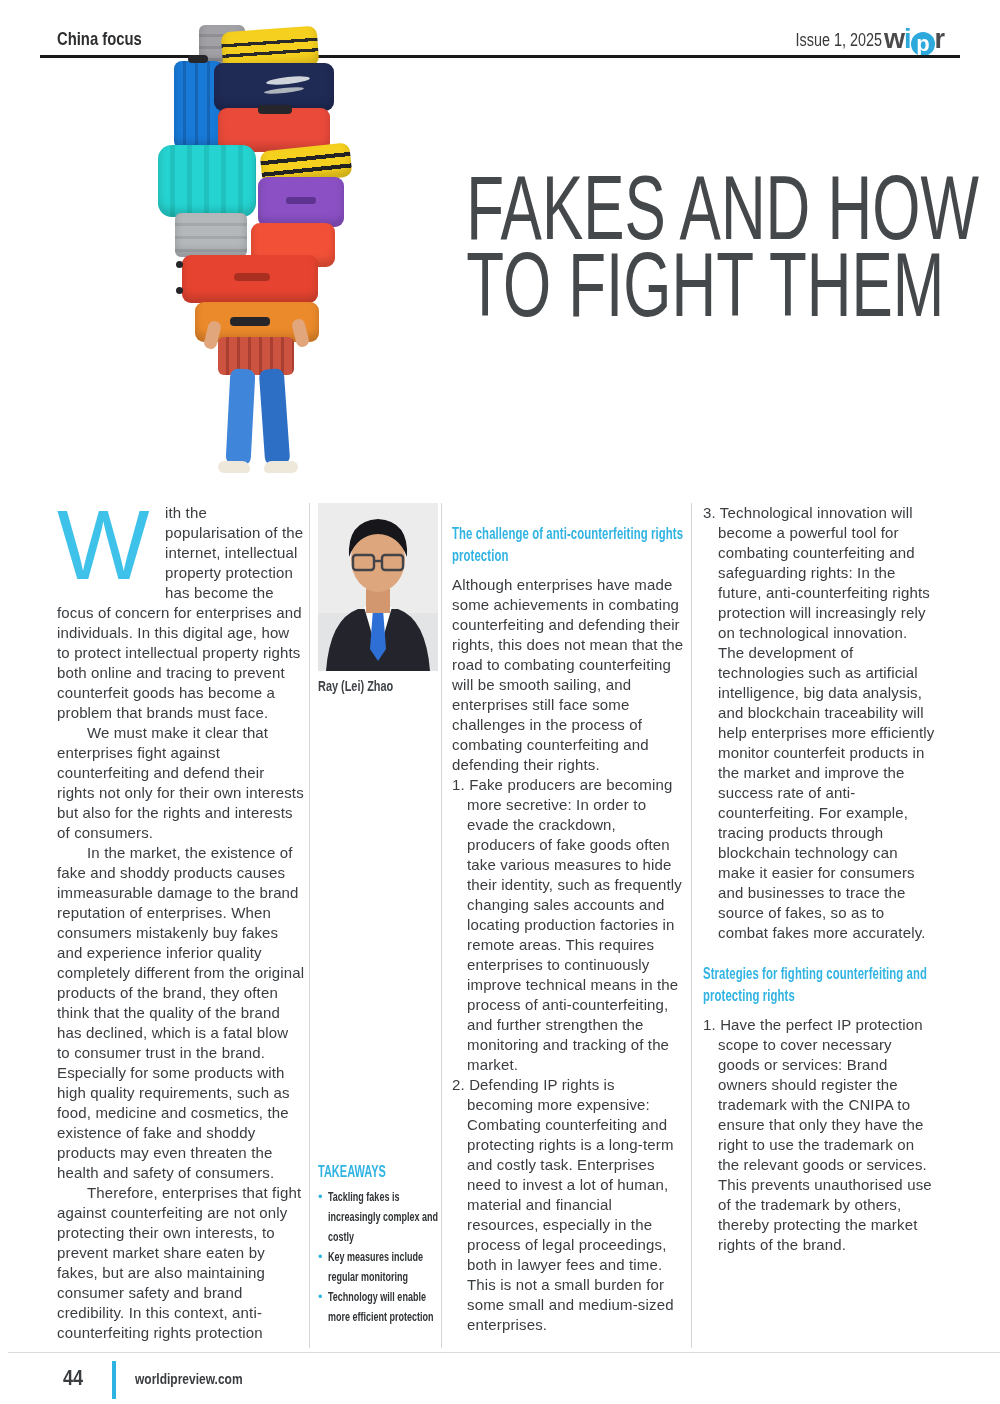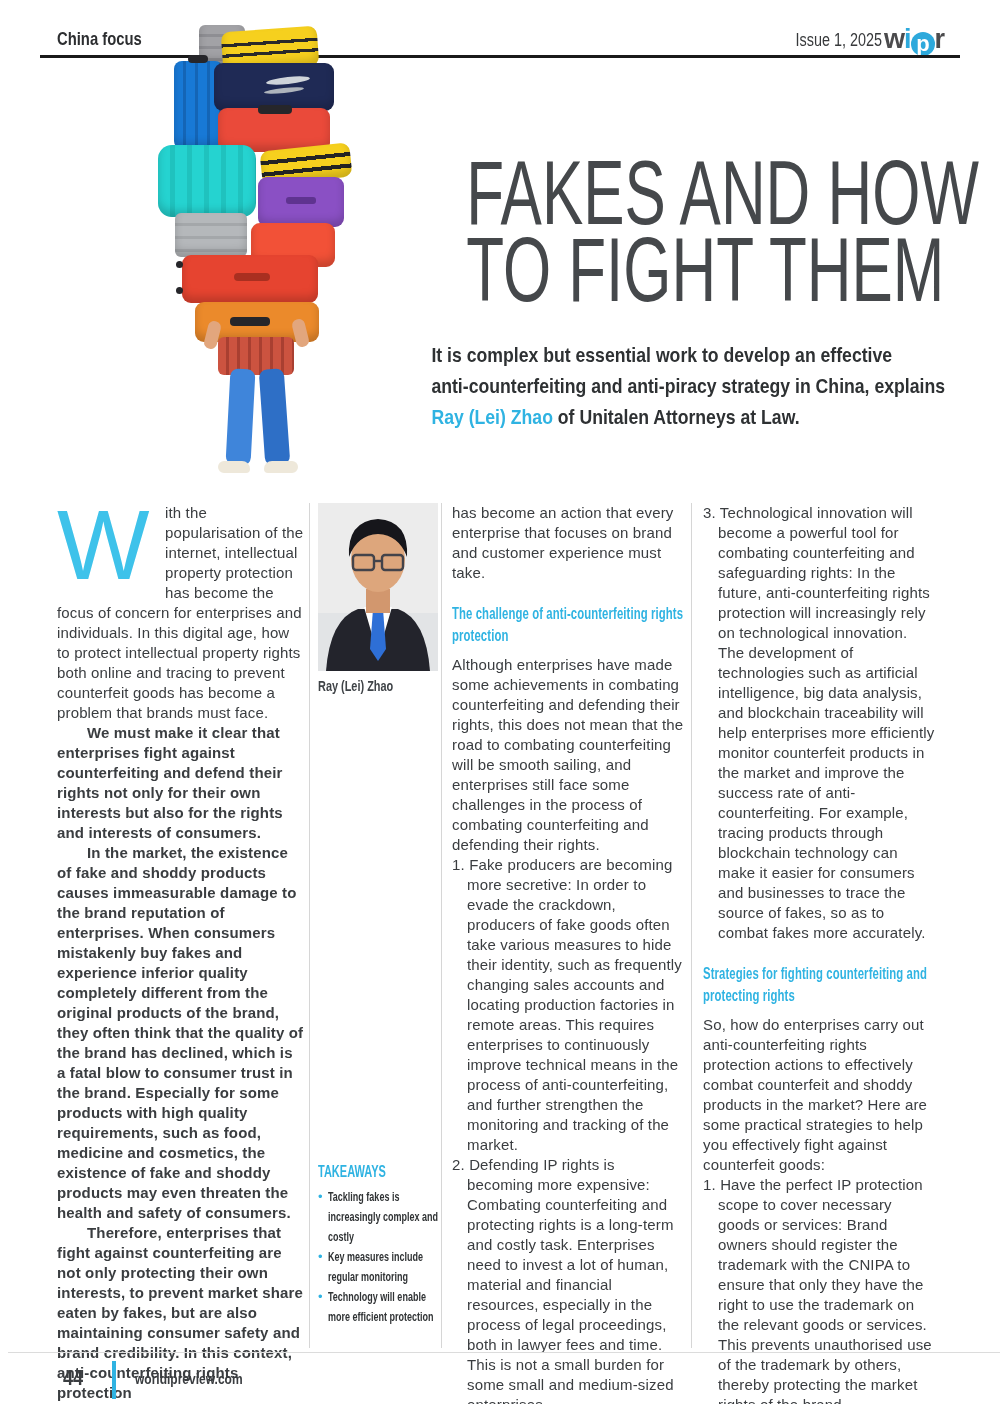"FAKES AND HOW" .hero { text-align: left -> center; top: 155px -> 170px }
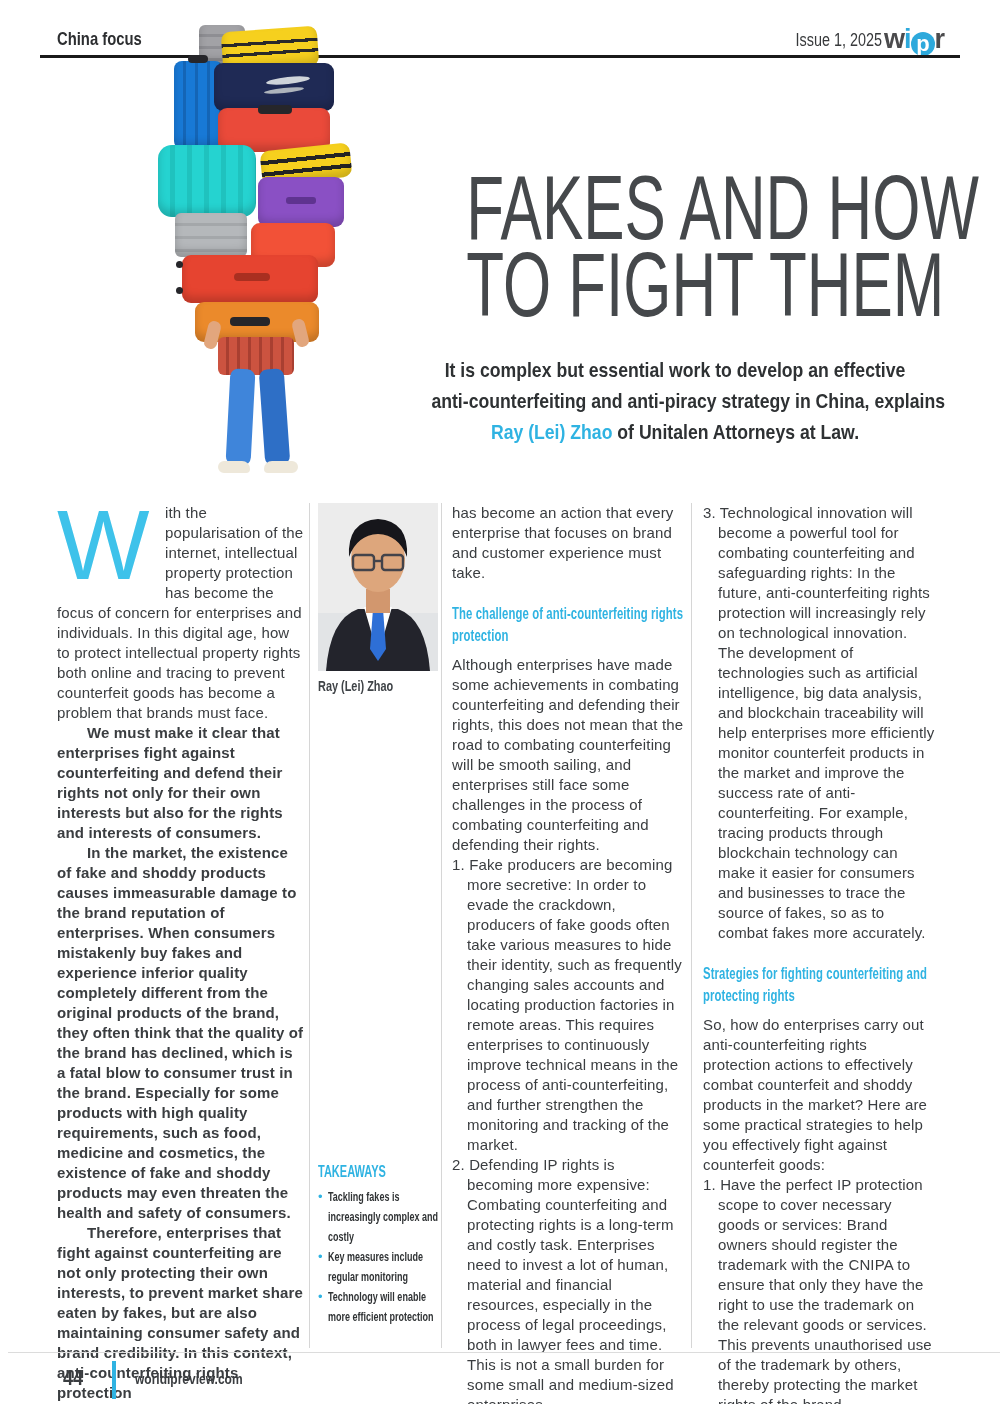"It is complex but essential" div.standfirst { html: <div> <div>It is complex but essential work to develop an effective</div> <div>anti-counterfeiting and anti-piracy strategy in China, explains</div> <div><span>Ray (Lei) Zhao</span><span> of Unitalen Attorneys at Law.</span></div> </div> -> none }
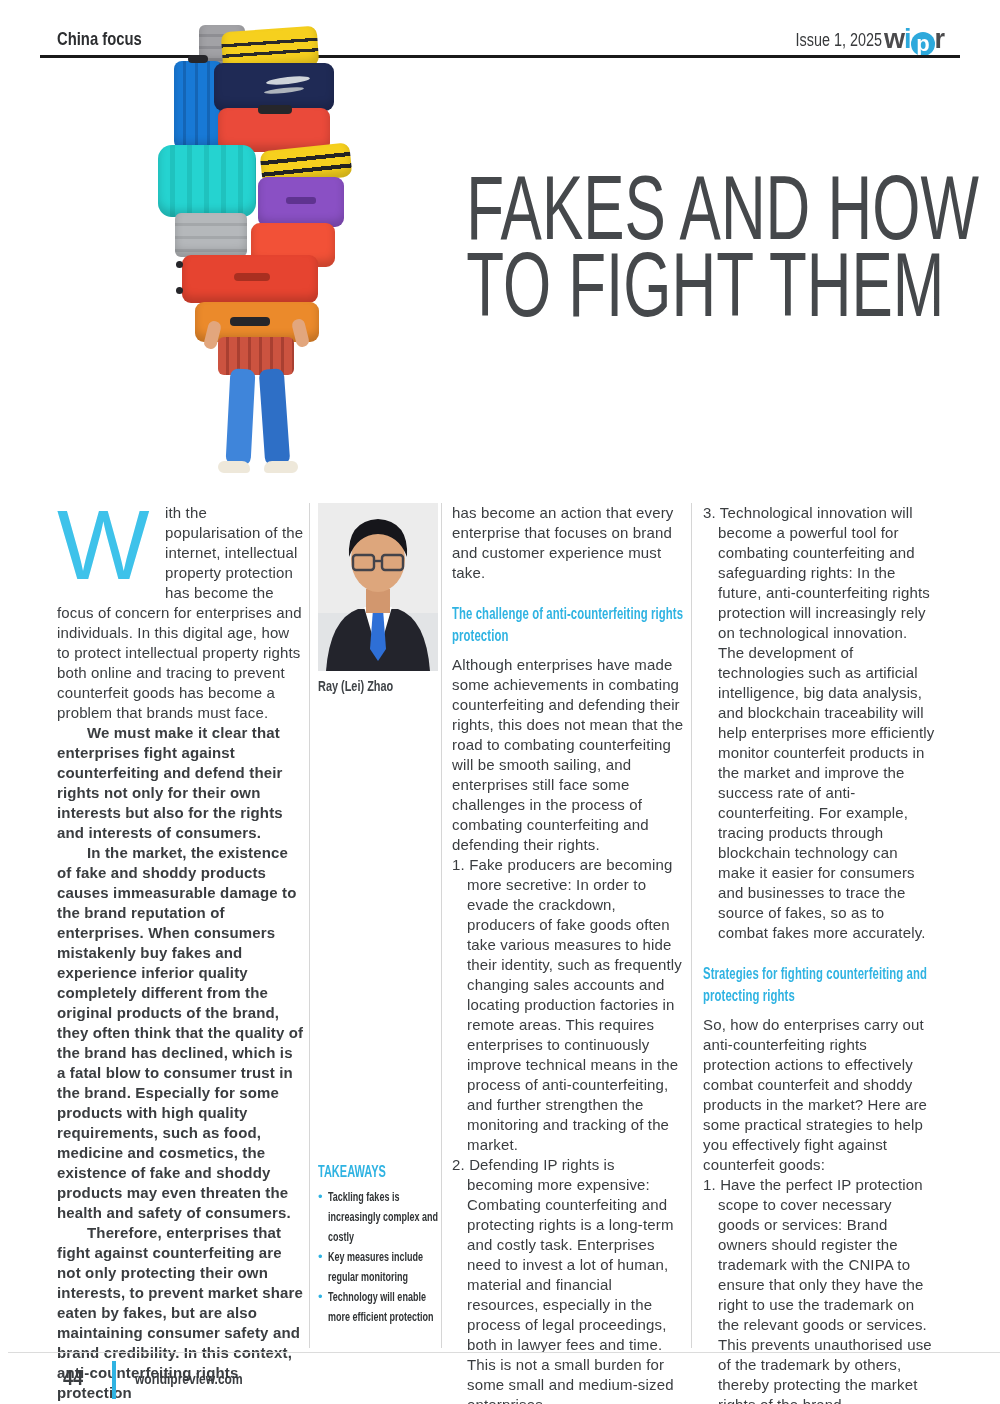"has become an action that" p { html: <p>has become an action that every enterprise that focuses on brand and customer experience must take.</p> -> none }
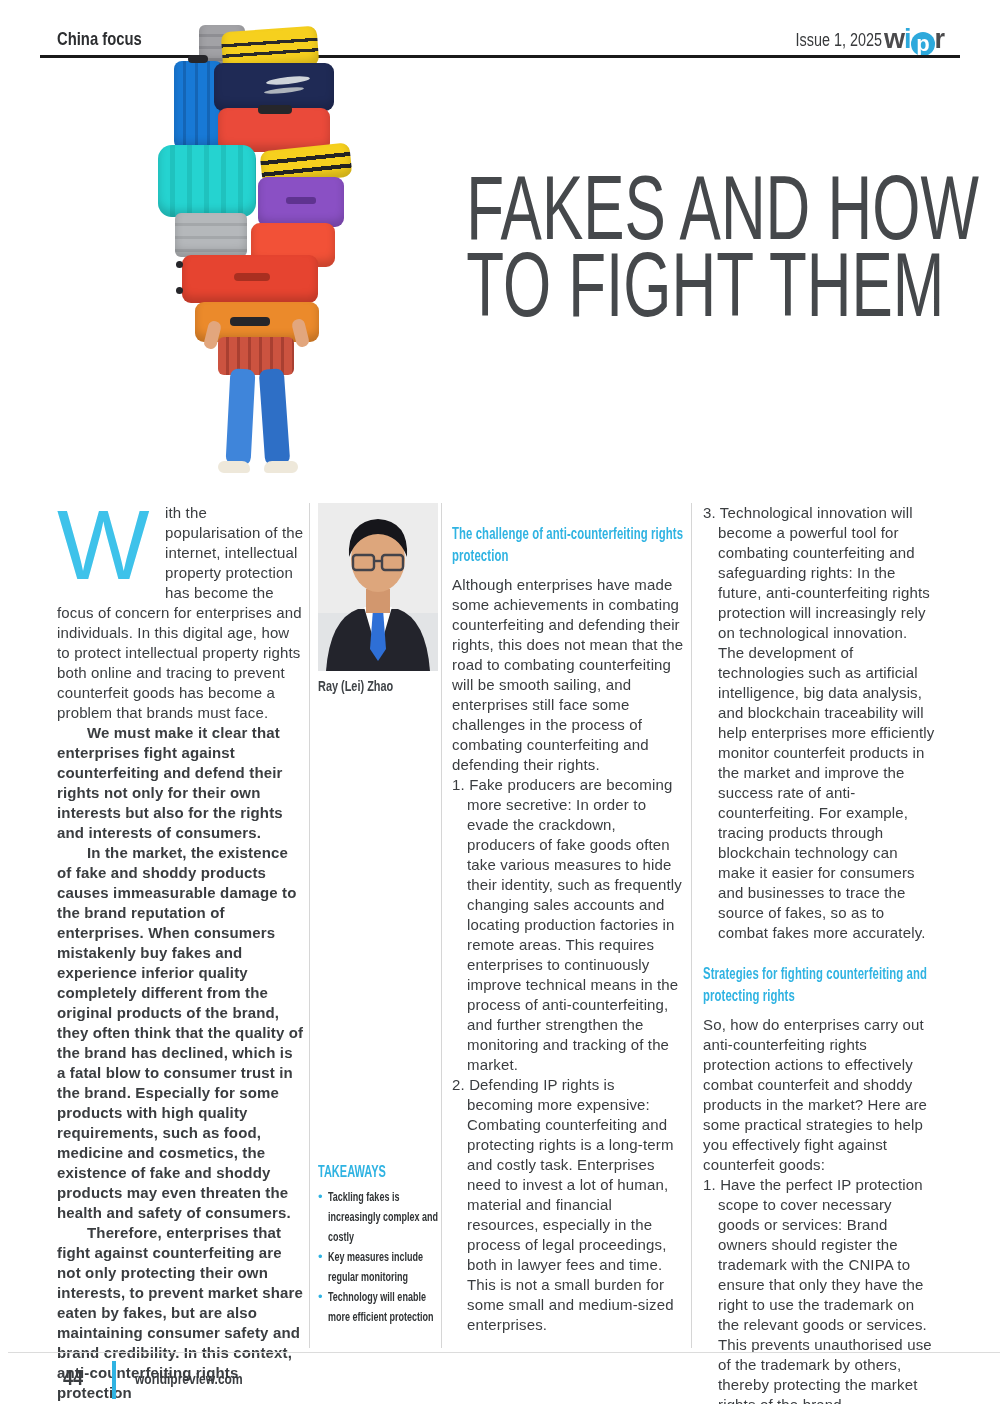"We must make it clear" .col p.ind { font-weight: bold -> none }
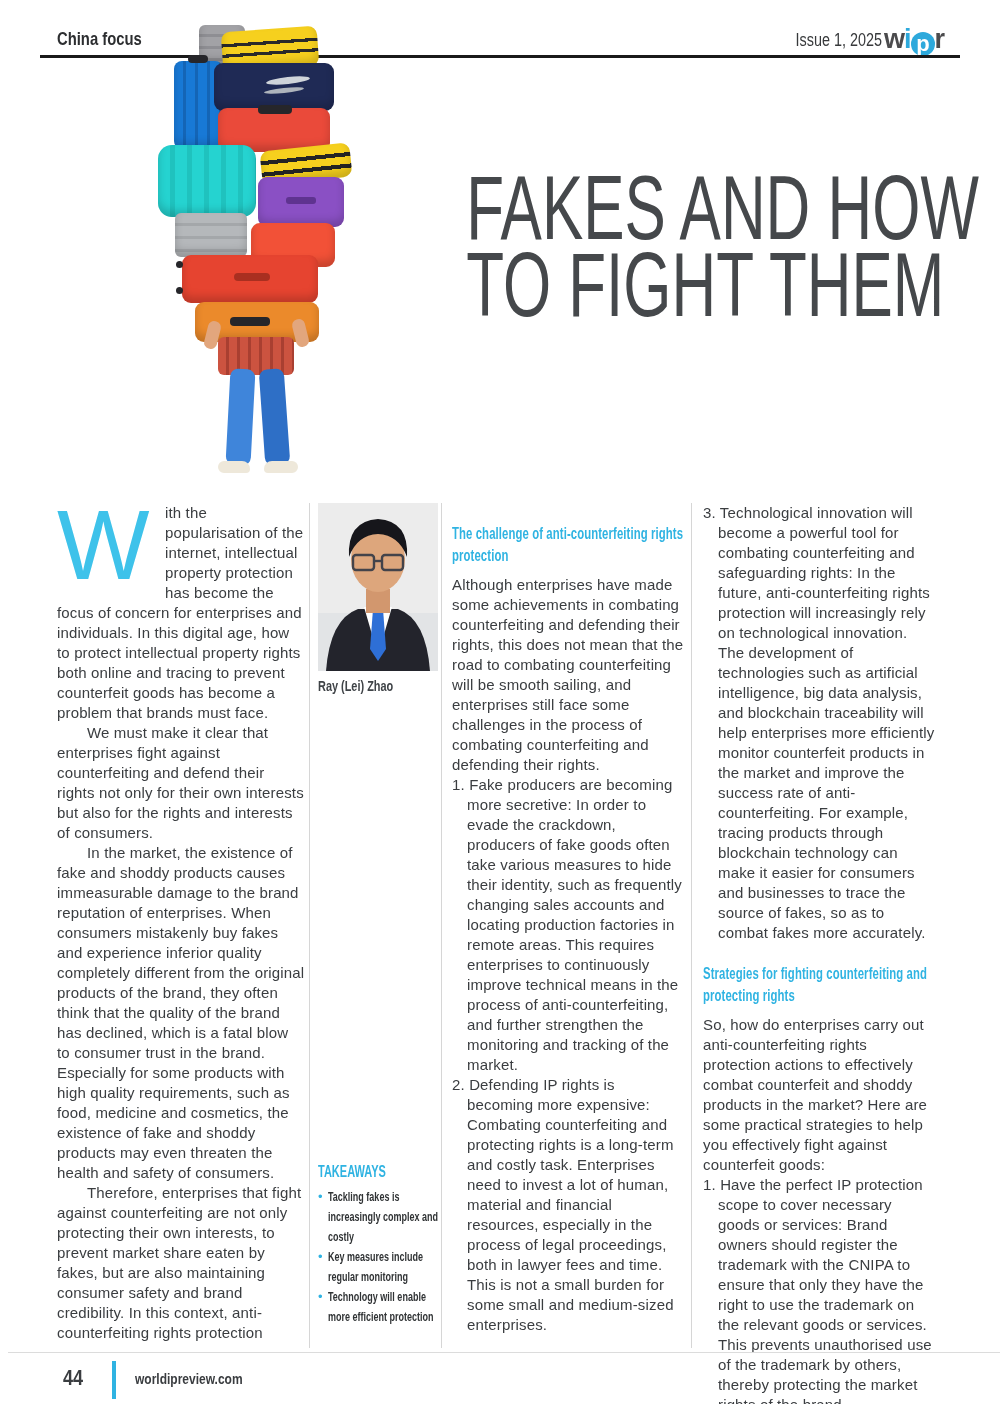"So, how do enterprises carry" p { html: <p>So, how do enterprises carry out anti-counterfeiting rights protection actions to effectively combat counterfeit and shoddy products in the market? Here are some practical strategies to help you effectively fight against counterfeit goods:</p> -> none }
